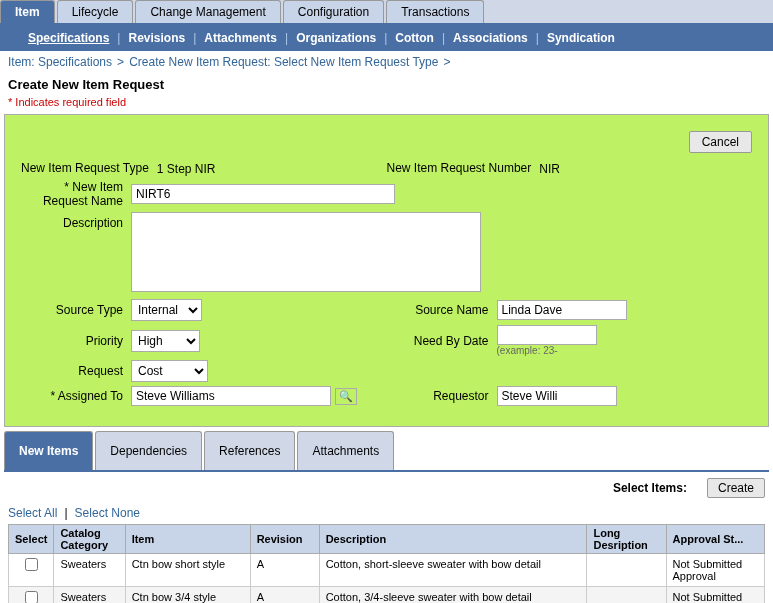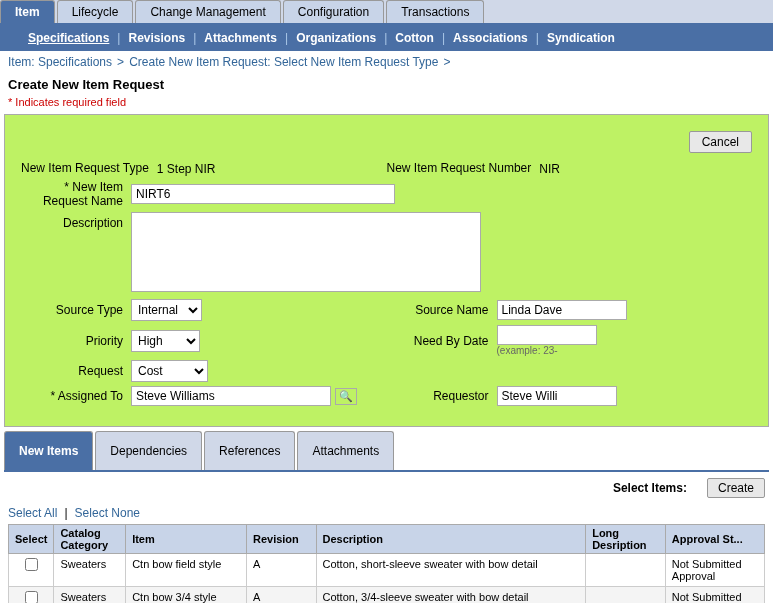"Ctn bow field style" td { text: field -> short }
